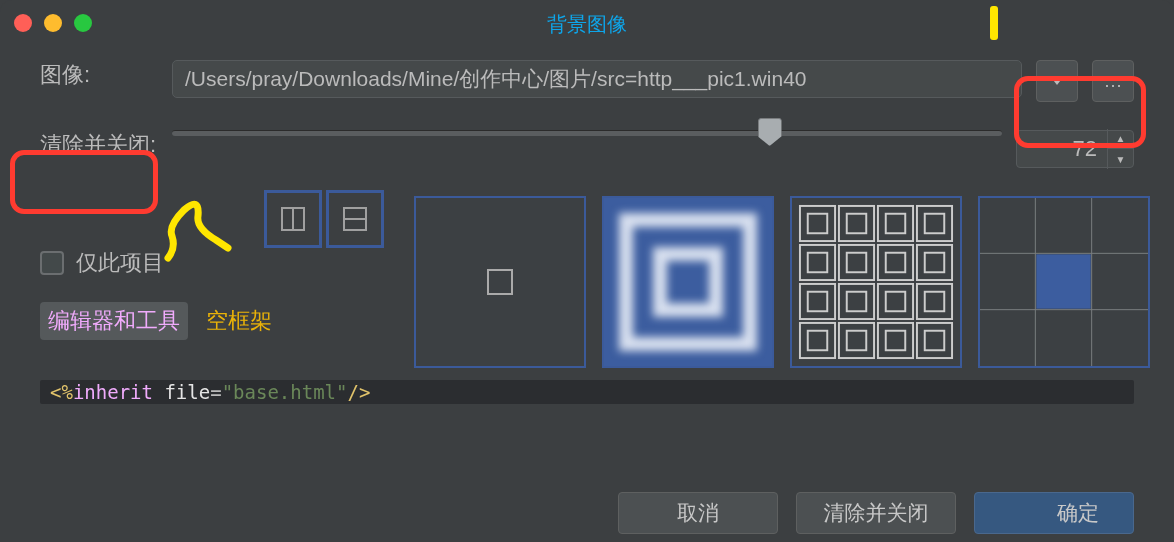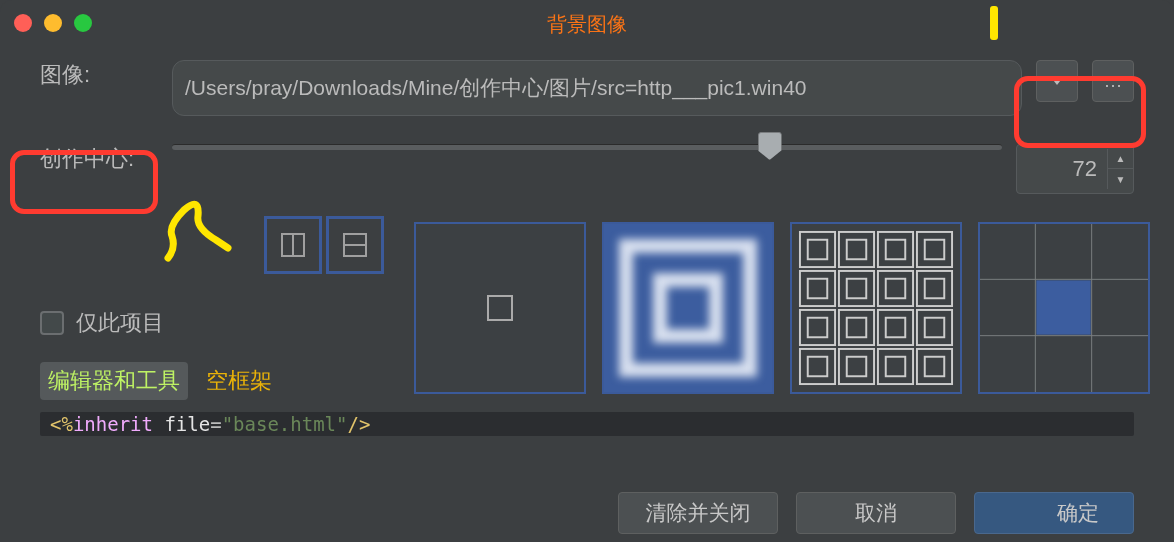"背景图像" .title { color: #f97316 -> #0ea5e9 }
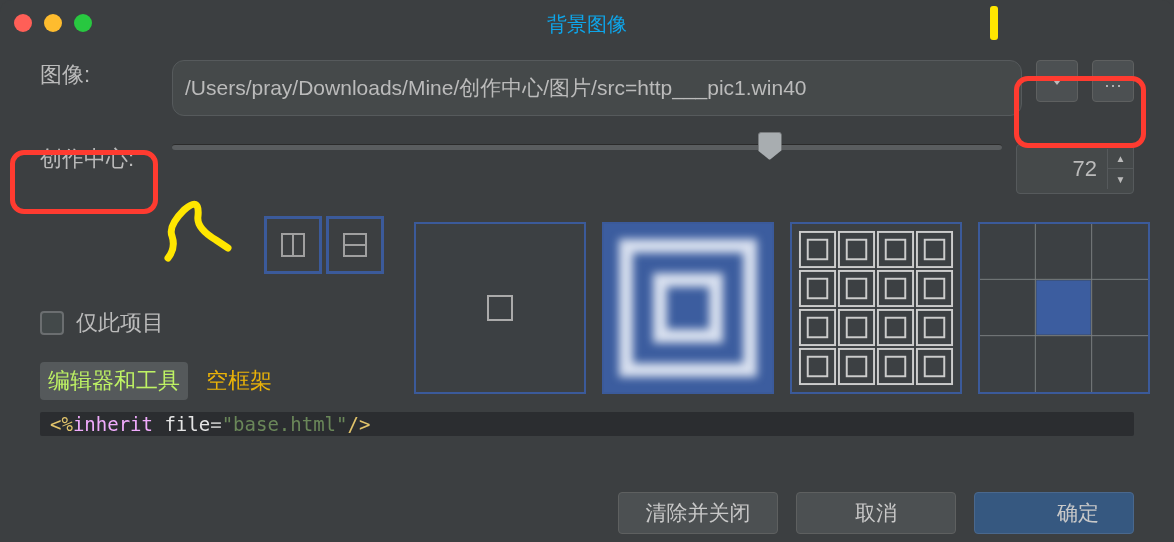"/Users/pray/Downloads/Mine/创作中心/图片/src=h" .text-input { border-radius: 12px -> 5px; height: 56px -> 38px }
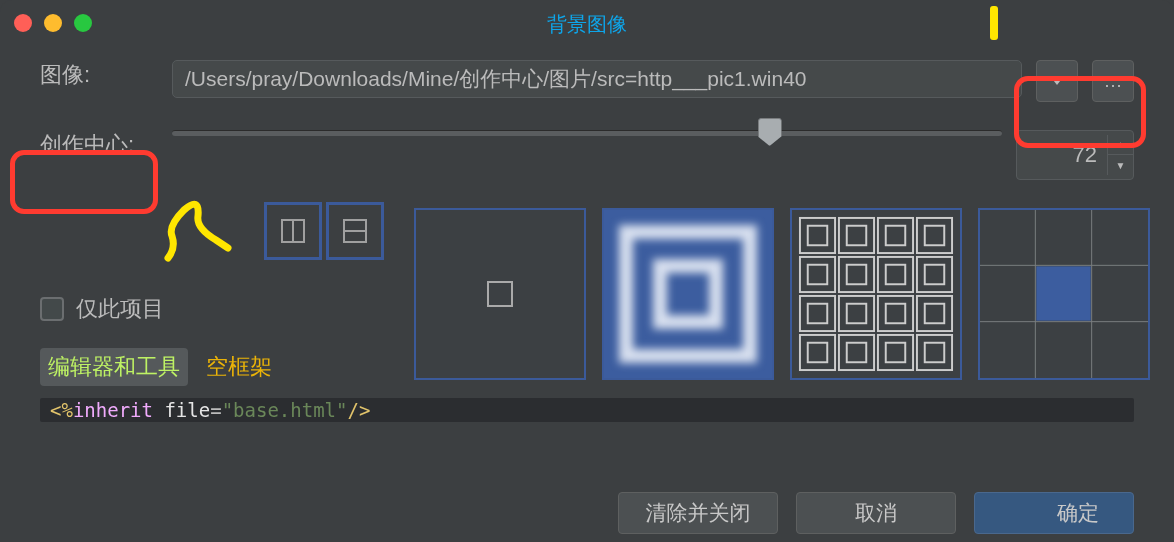"创作中心:" div.label { text: 创作中心 -> 清除并关闭 }
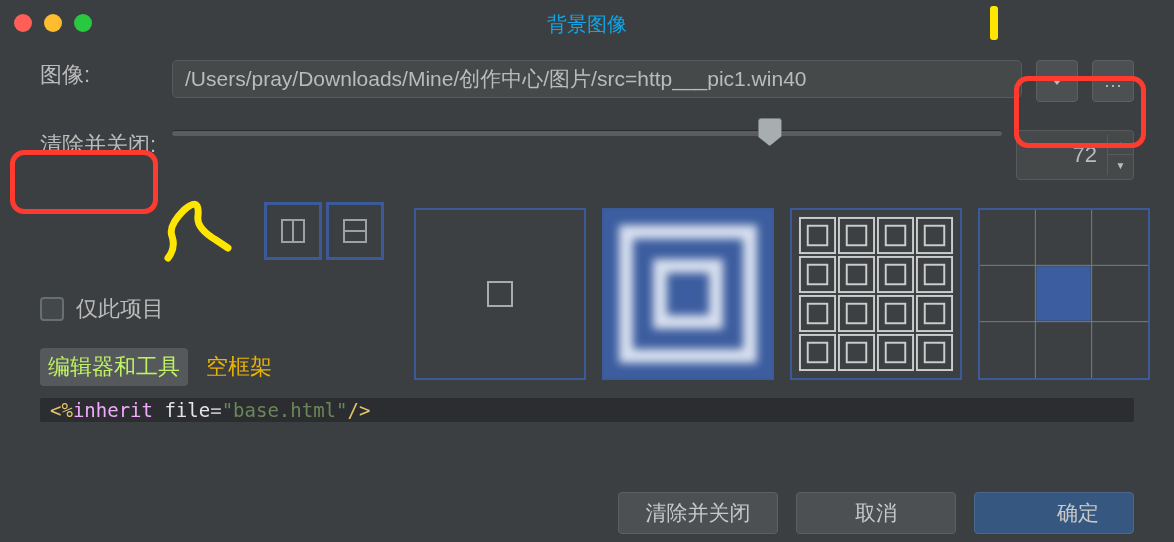"72" .spinner { height: 50px -> 38px }
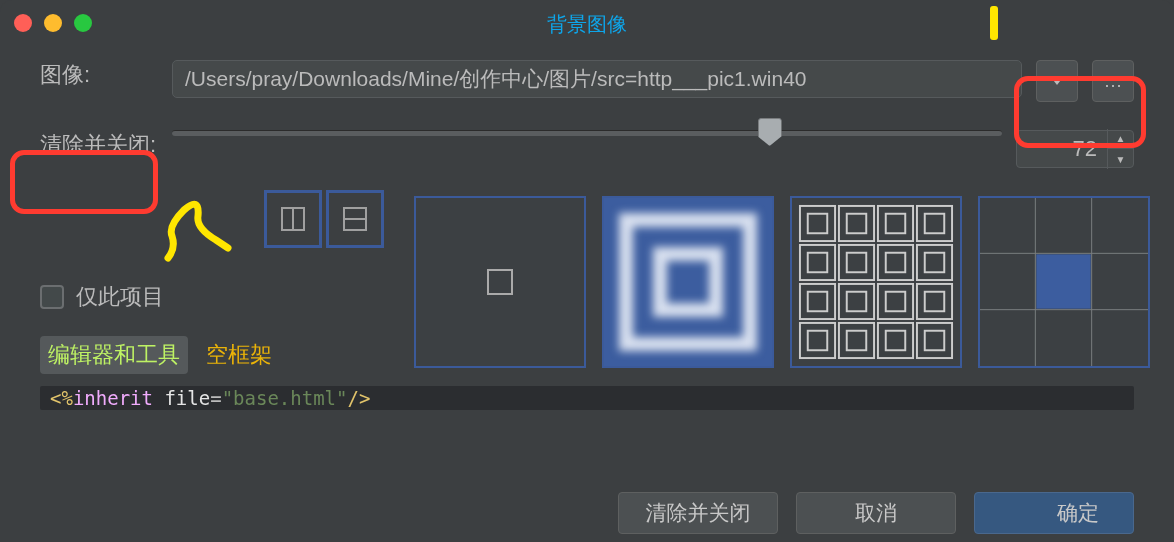"仅此项目" .checkrow { margin-top: 34px -> none }
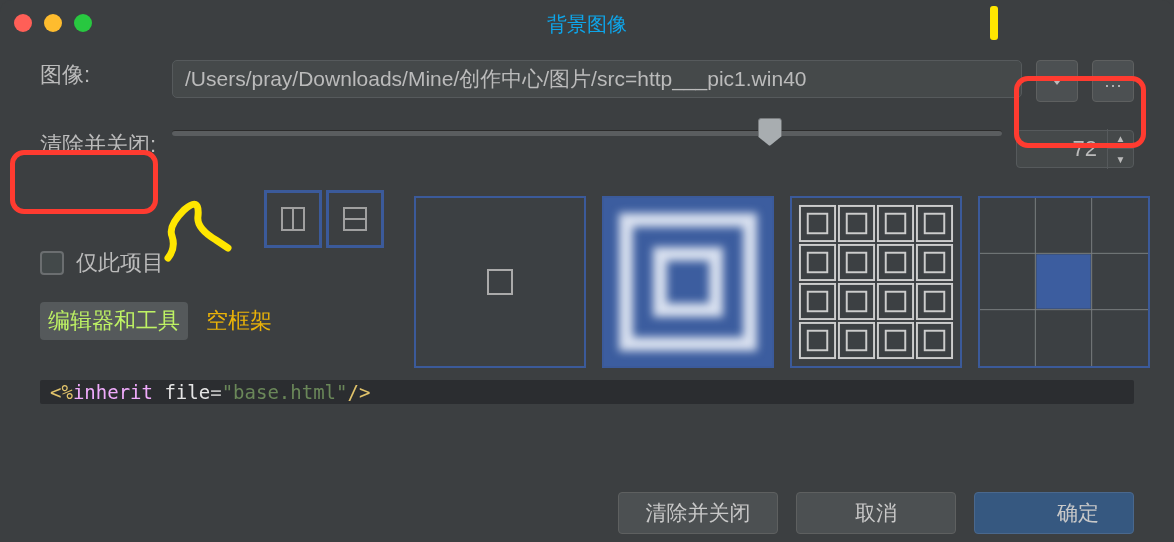"编辑器和工具" .tab-sel { color: #bef264 -> #f0abfc }
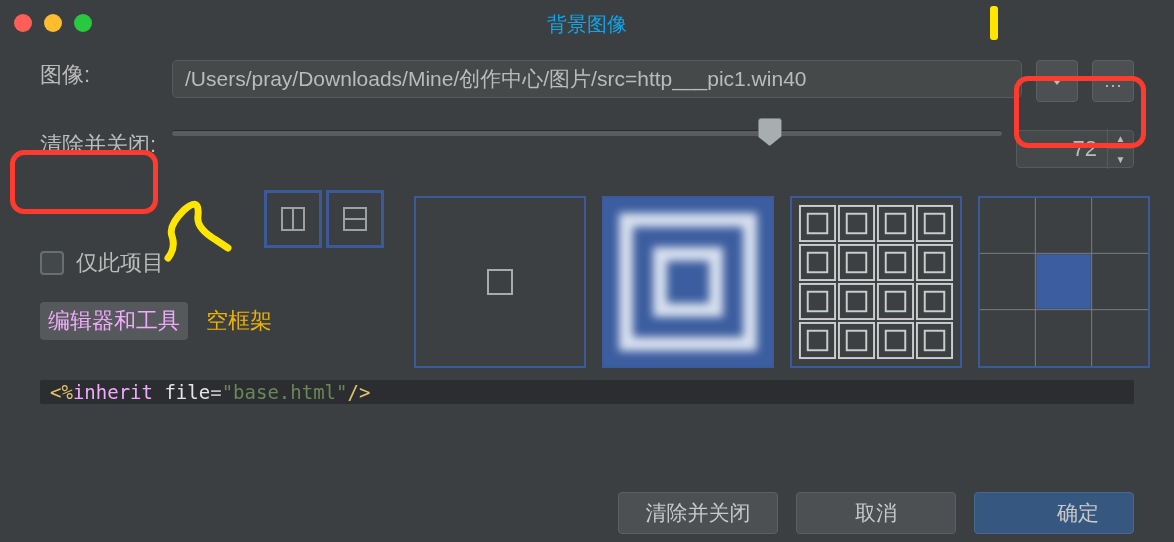"清除并关闭" div.btn { order: before "取消" -> after "取消" }
